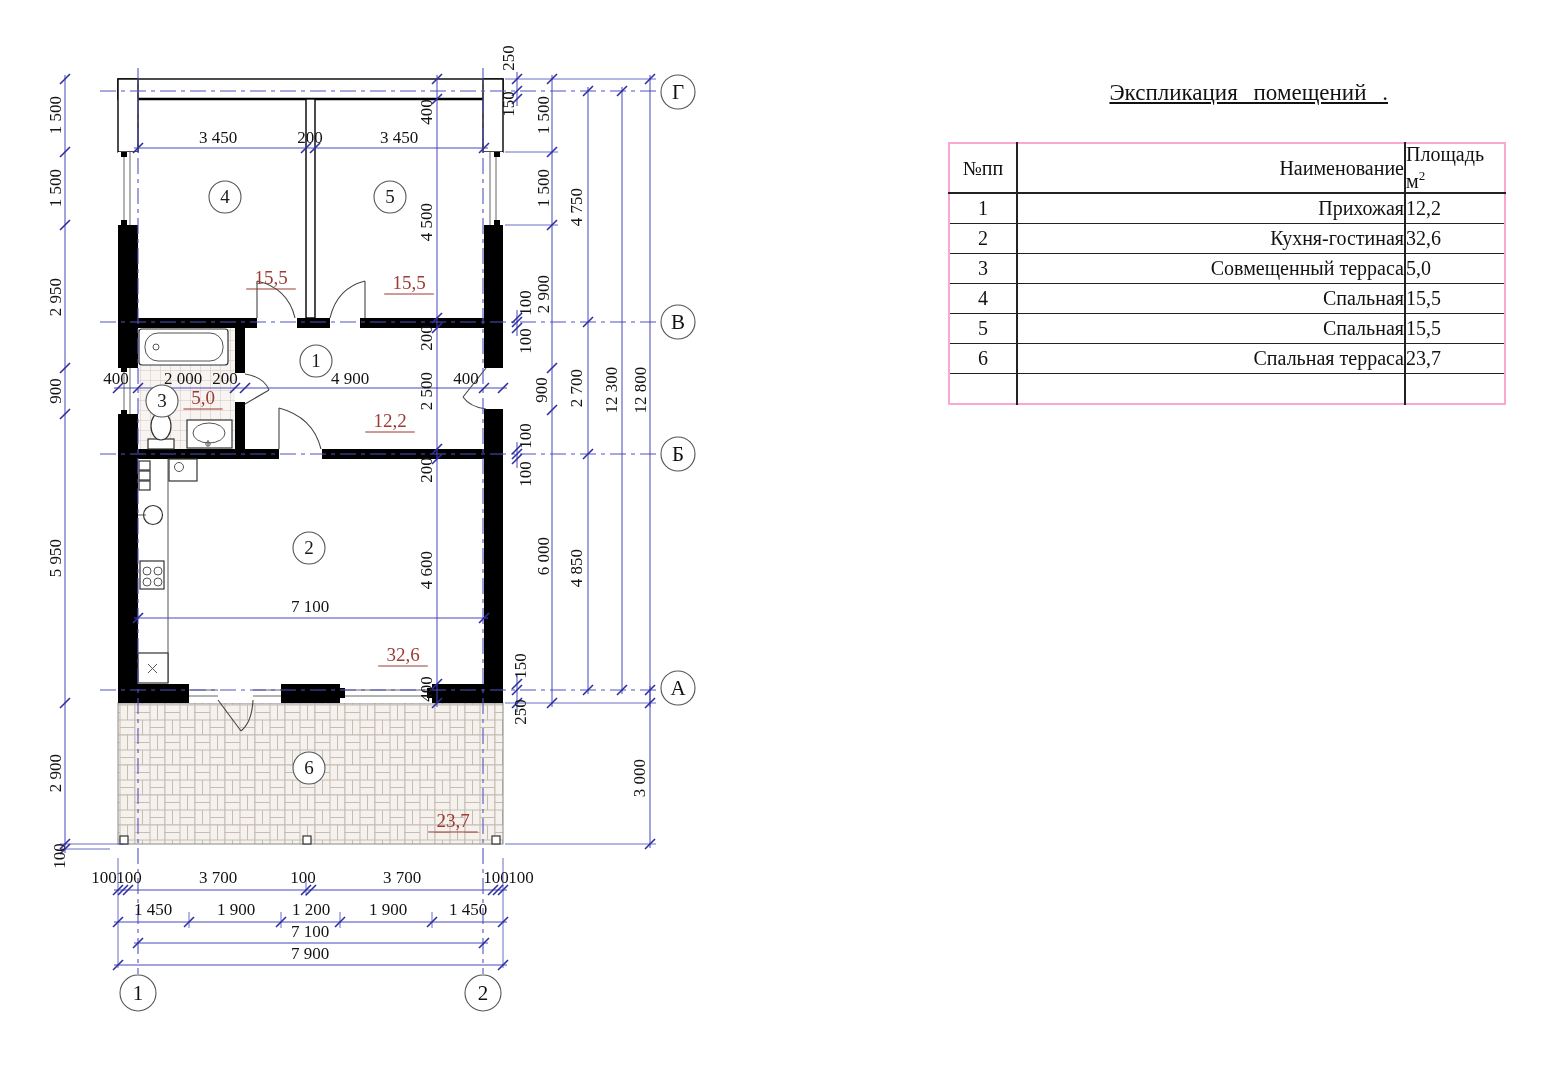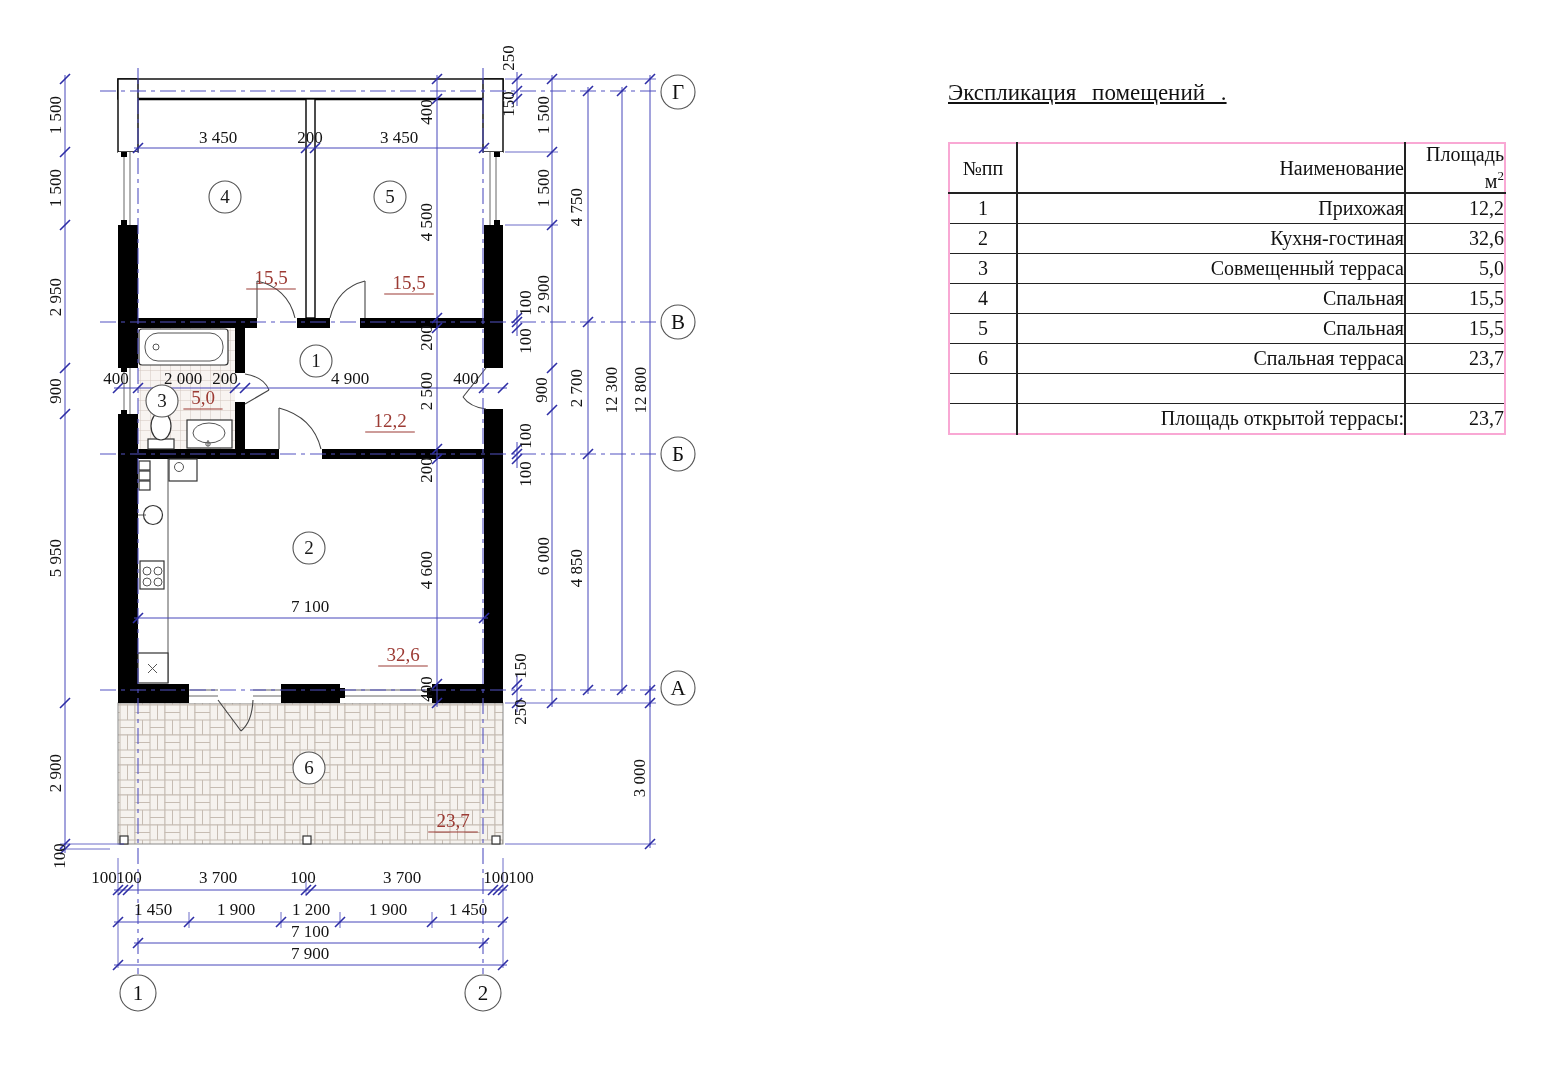"Экспликация помещений ." .expl-title { text-align: left -> right }
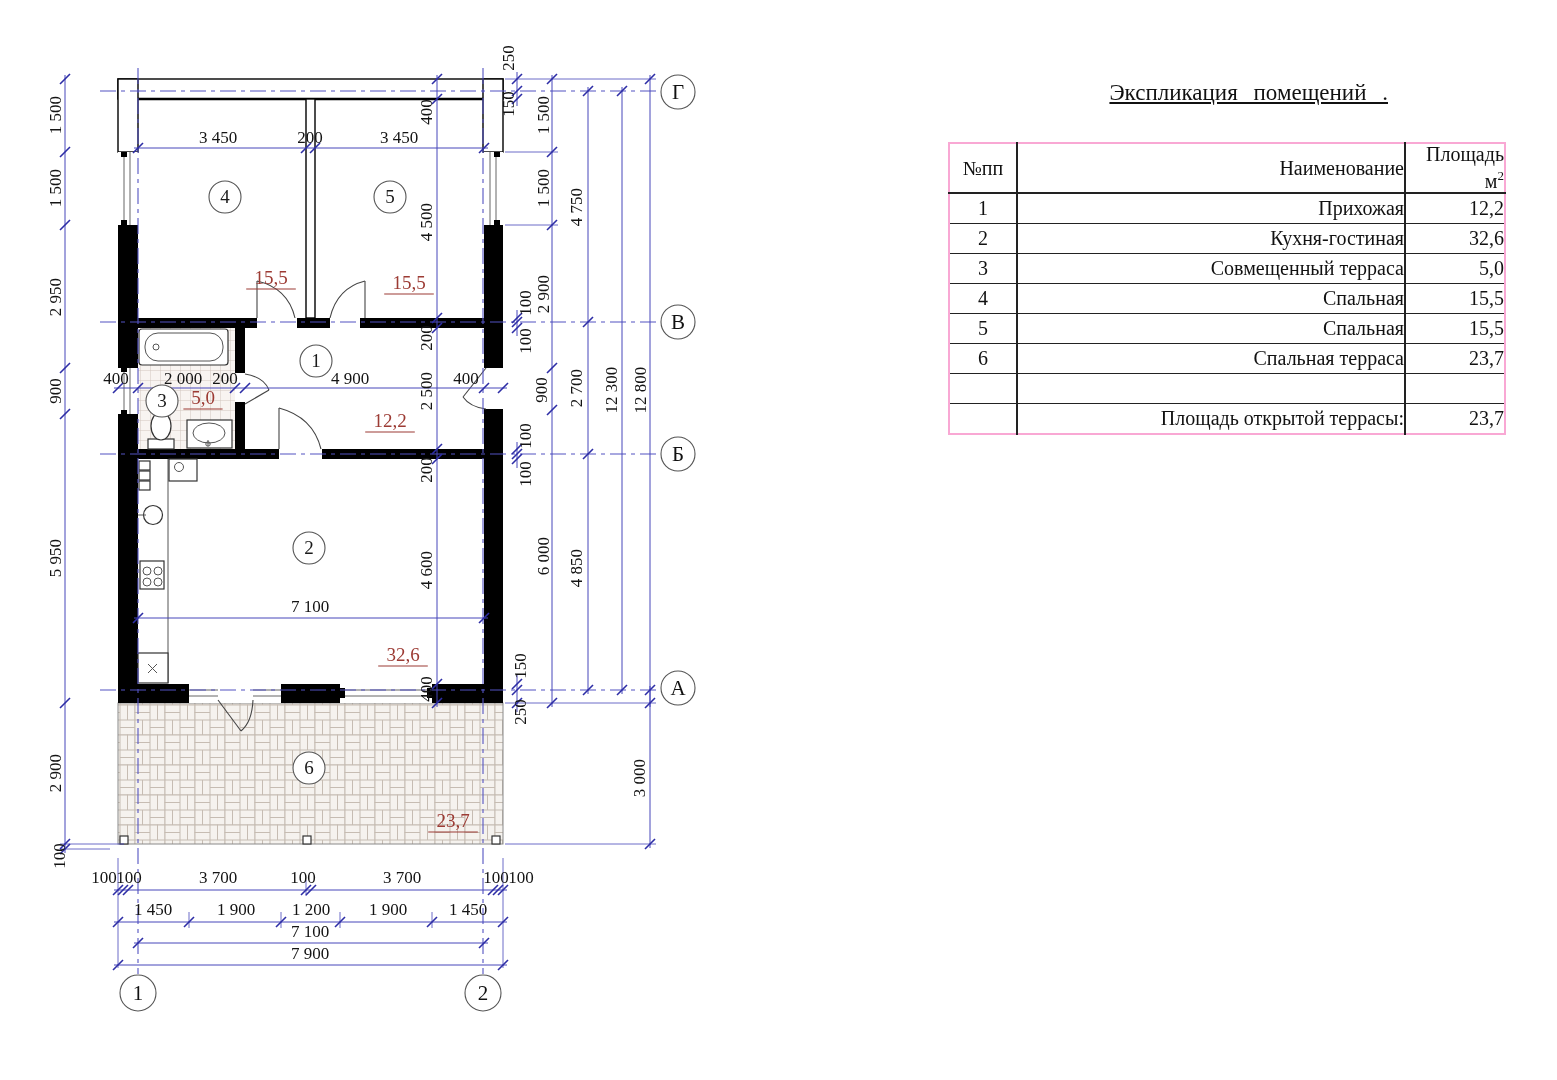"Площадь" .col-area { text-align: right -> left }
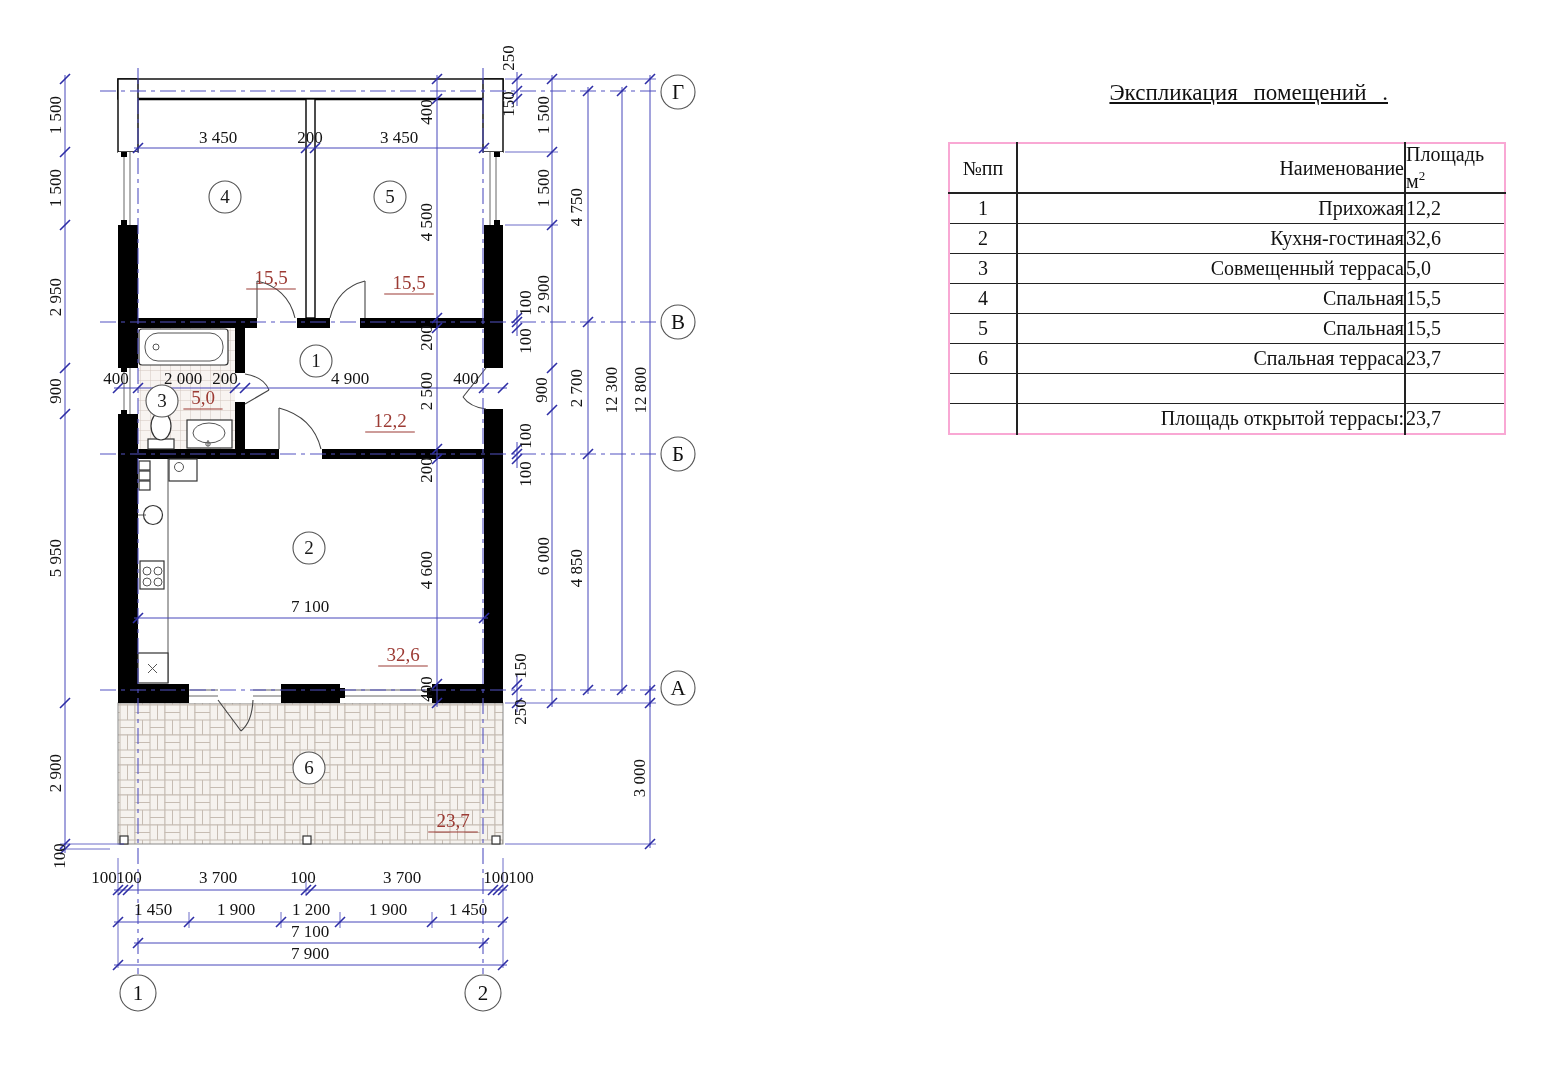"Площадь открытой террасы:" tr { html: <tr> <td></td> <td>Площадь открытой террасы:</td> <td>23,7</td> </tr> -> none }
